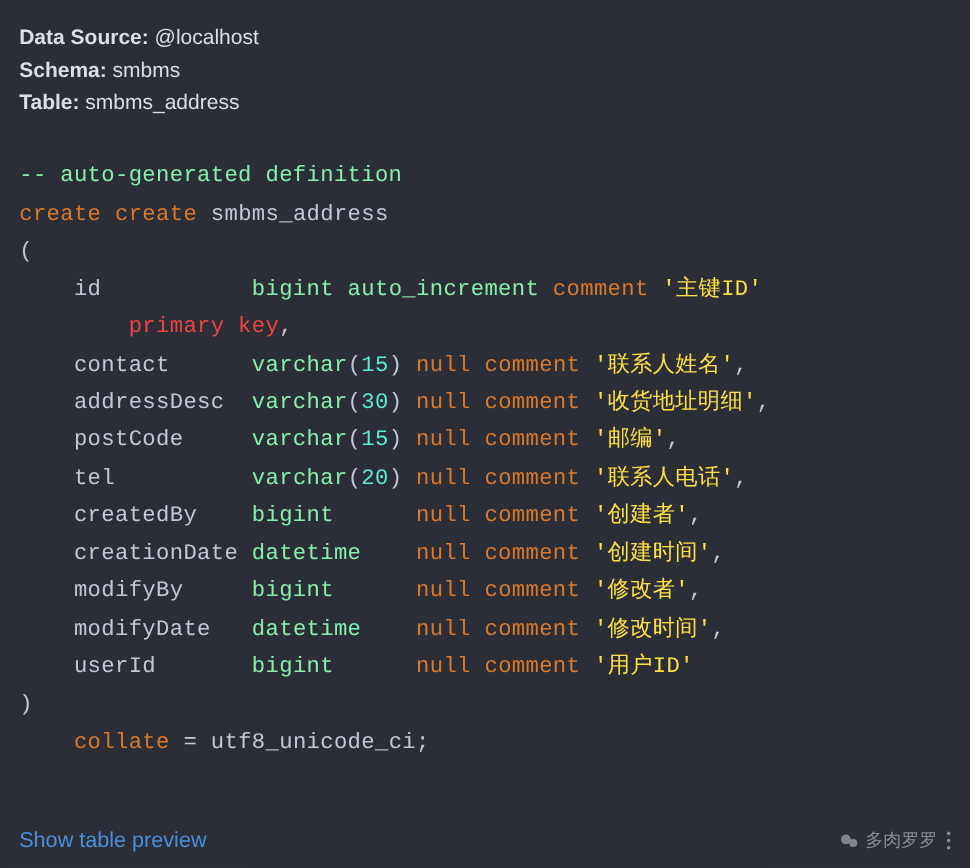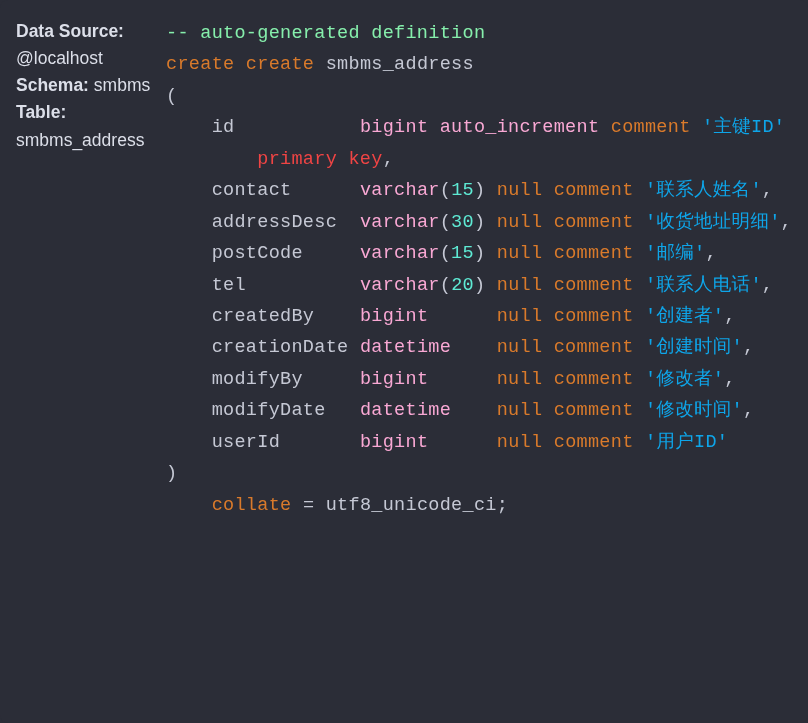"Data Source: @localhost" .panel { flex-direction: none -> column }
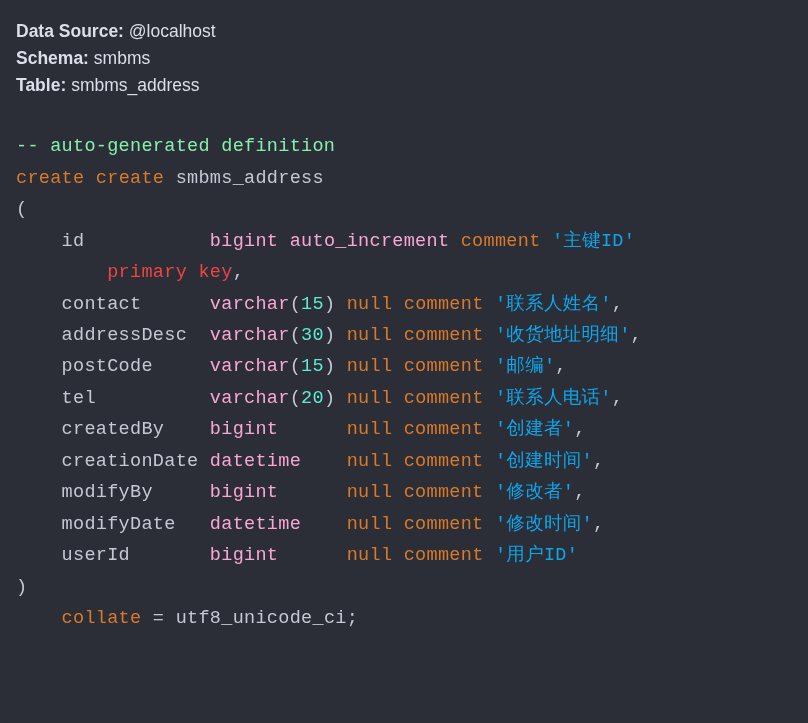"bigint" .type { color: #f9a8d4 -> #86efac }
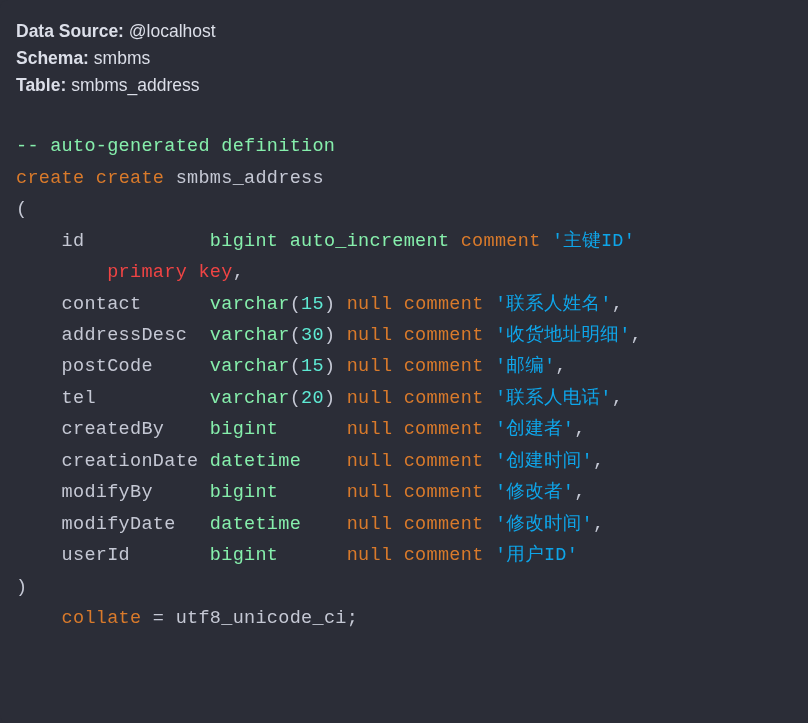"'主键ID'" .string { color: #0ea5e9 -> #fde047 }
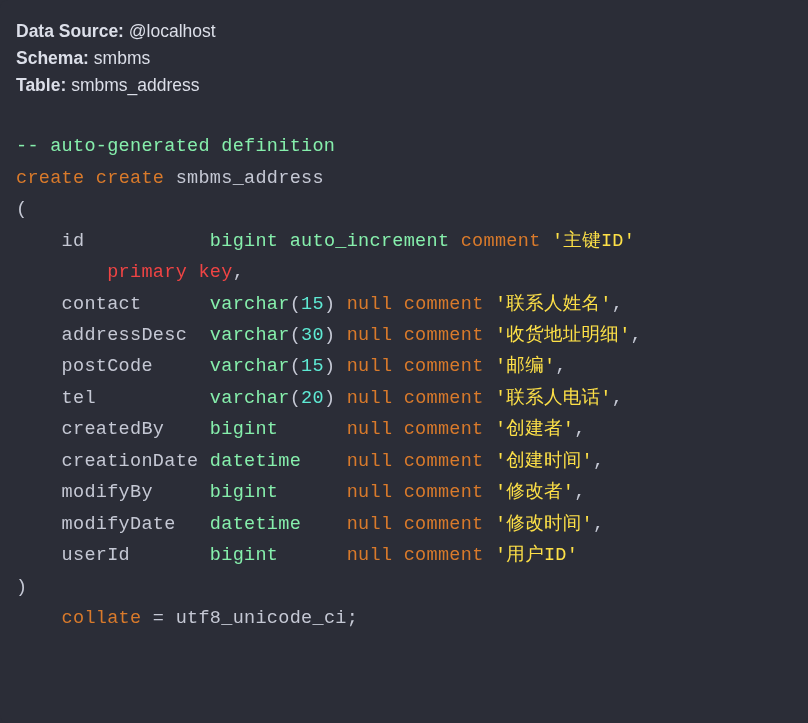"Show table preview" div.footer { html: none -> <div> <span>Show table preview</span> <span> <span> <svg> <circle></circle> <circle></circle> </svg> </span> <span>多肉罗罗</span> <span> <span></span> <span></span> <span></span> </span> </span> </div> }
